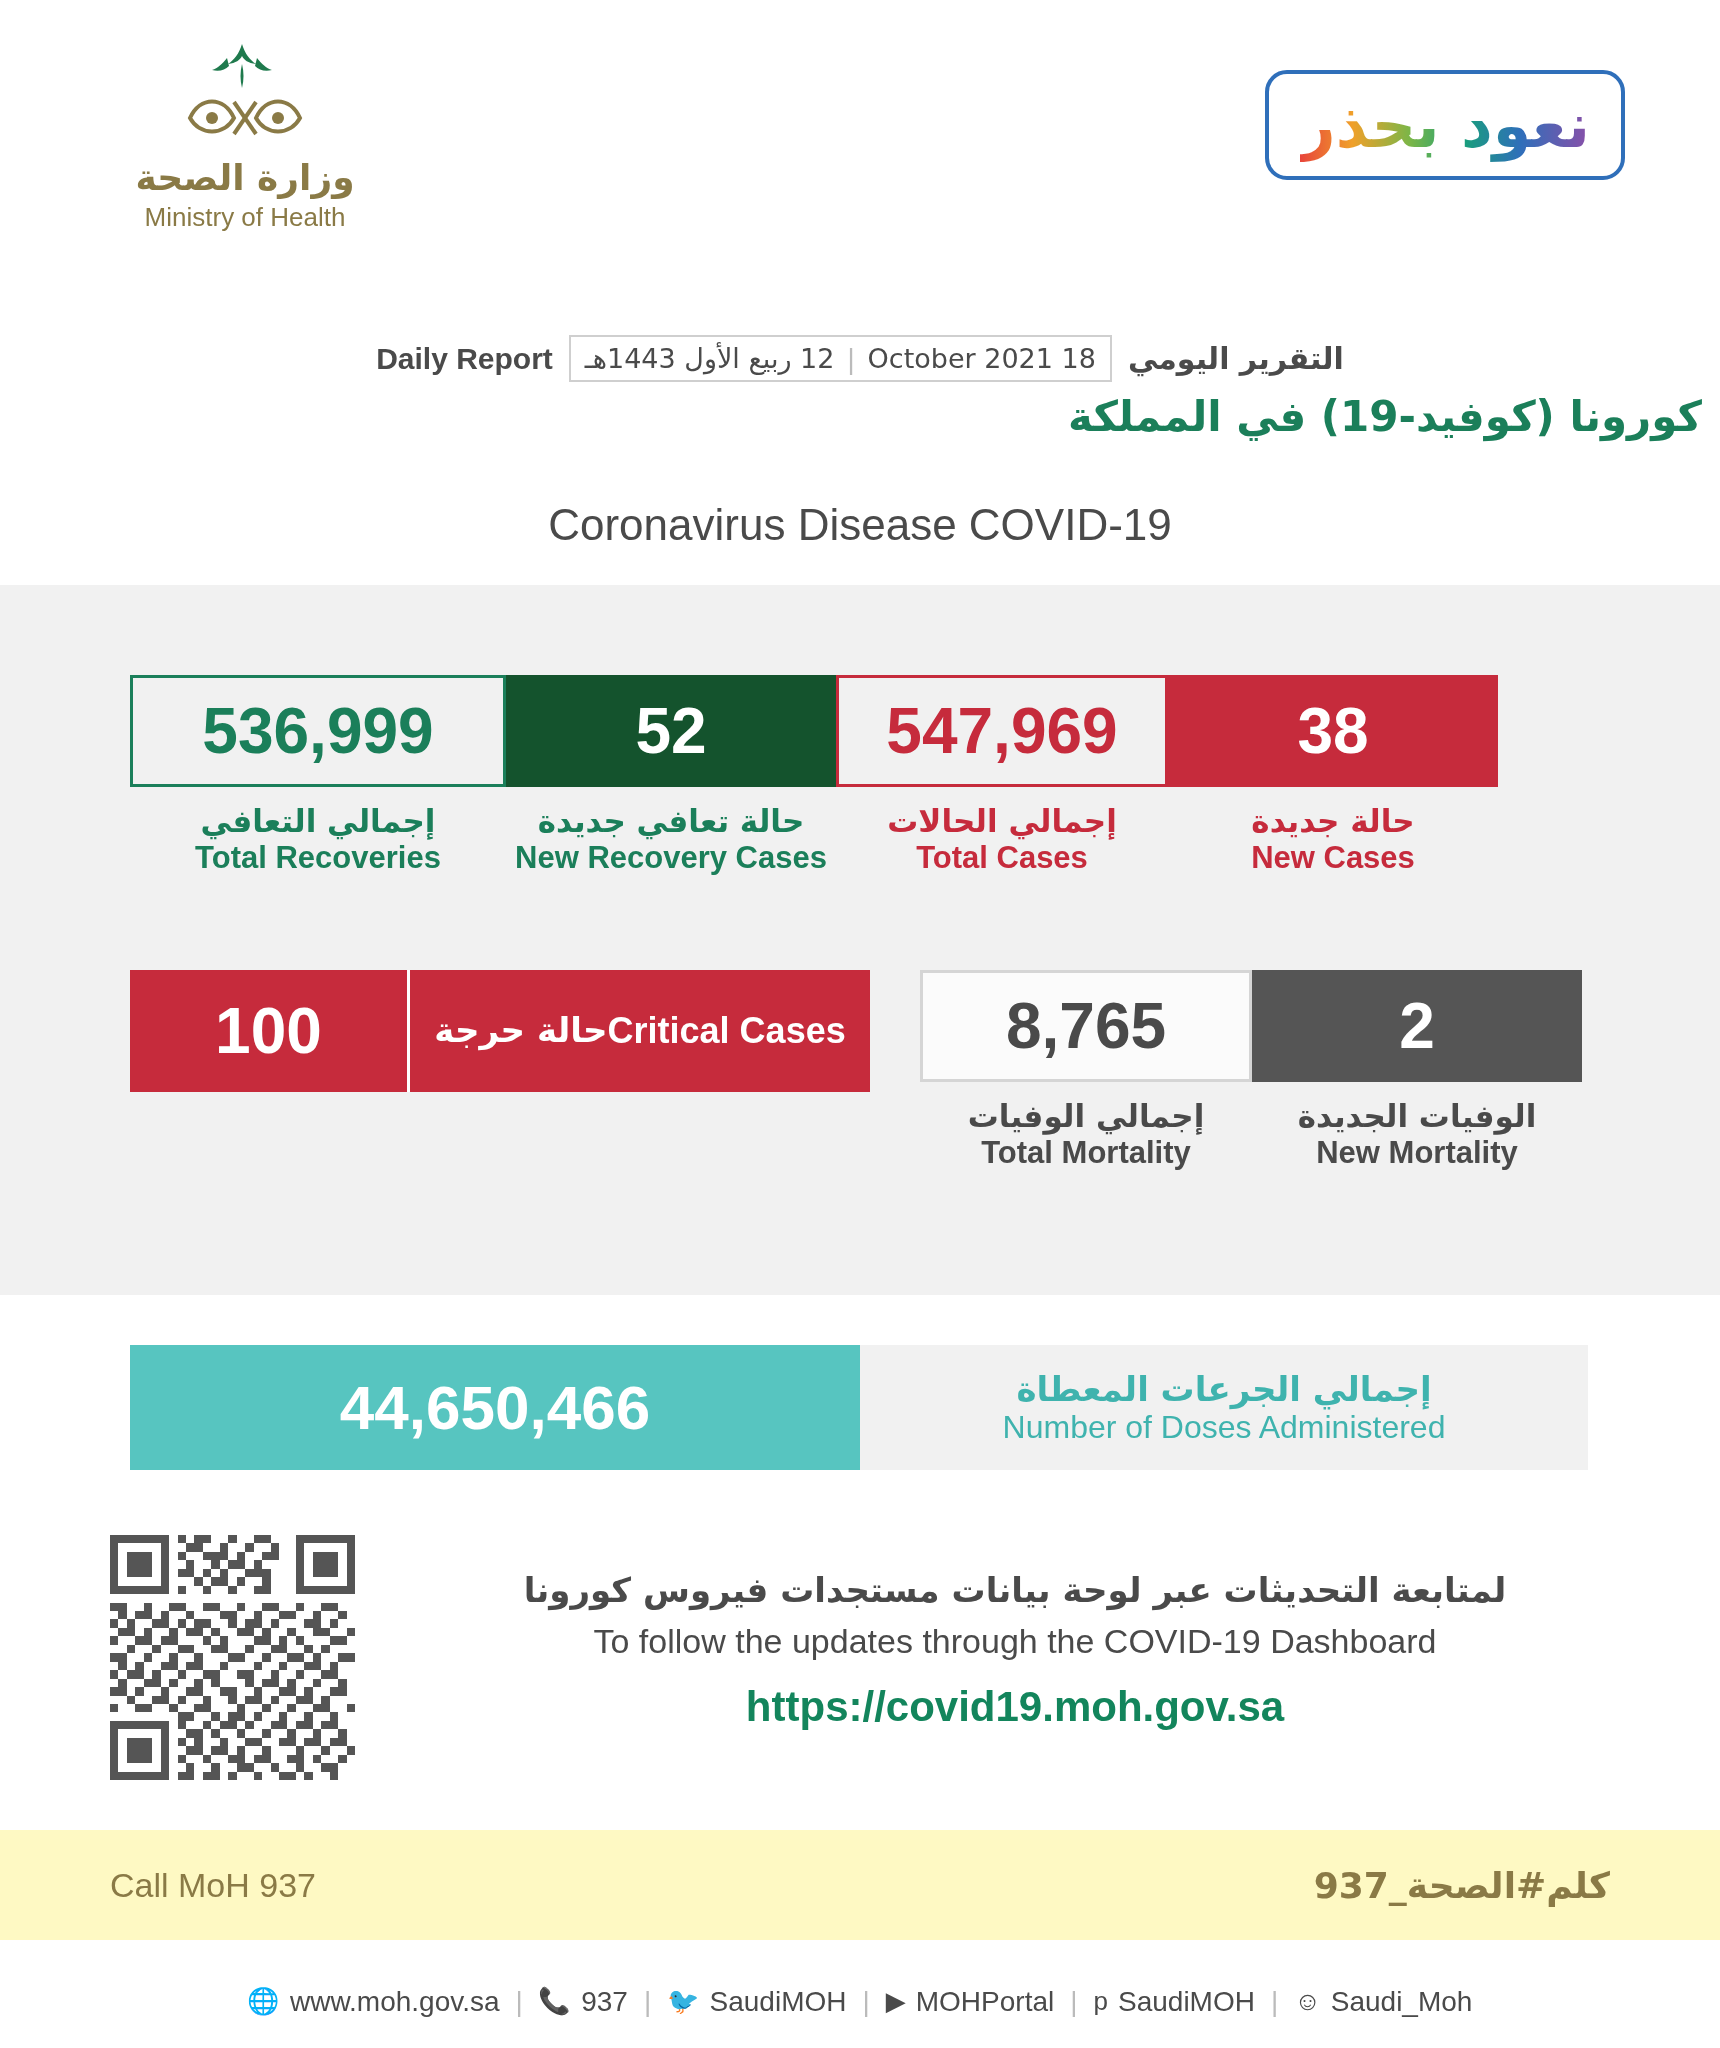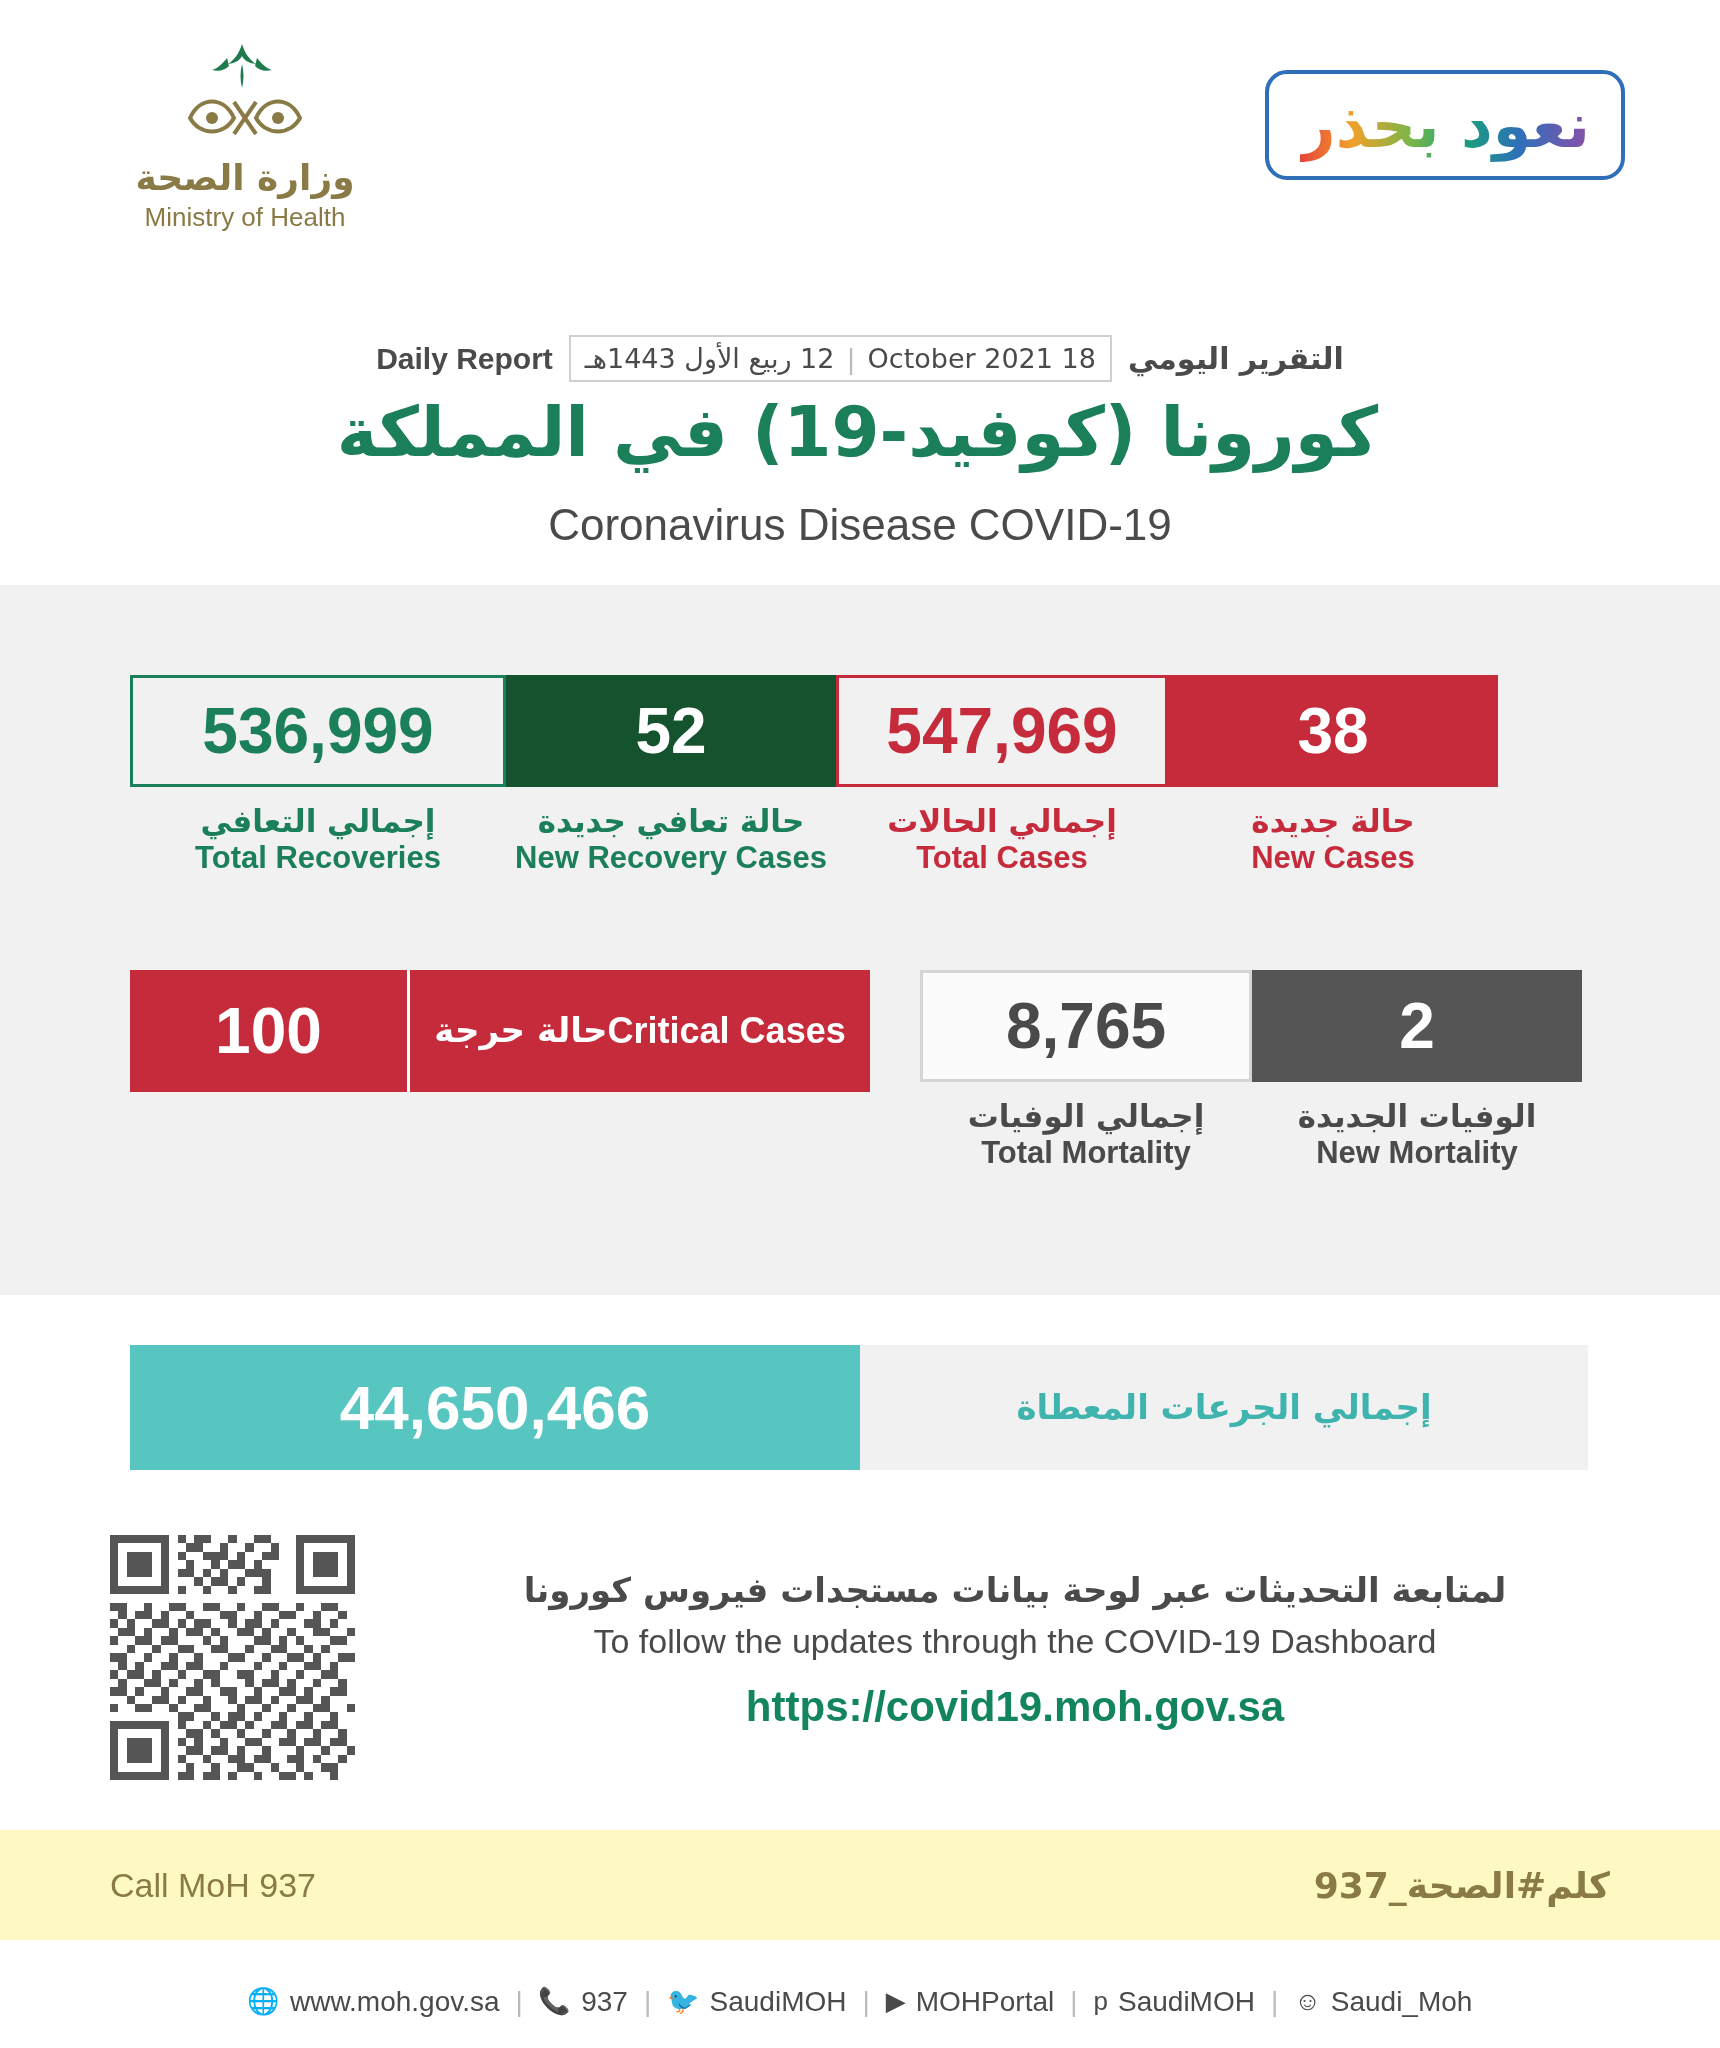"كورونا (كوفيد-19) في المملكة" .title-ar { font-size: 69px -> 42px; right: 5px -> 18px; text-align: center -> none }
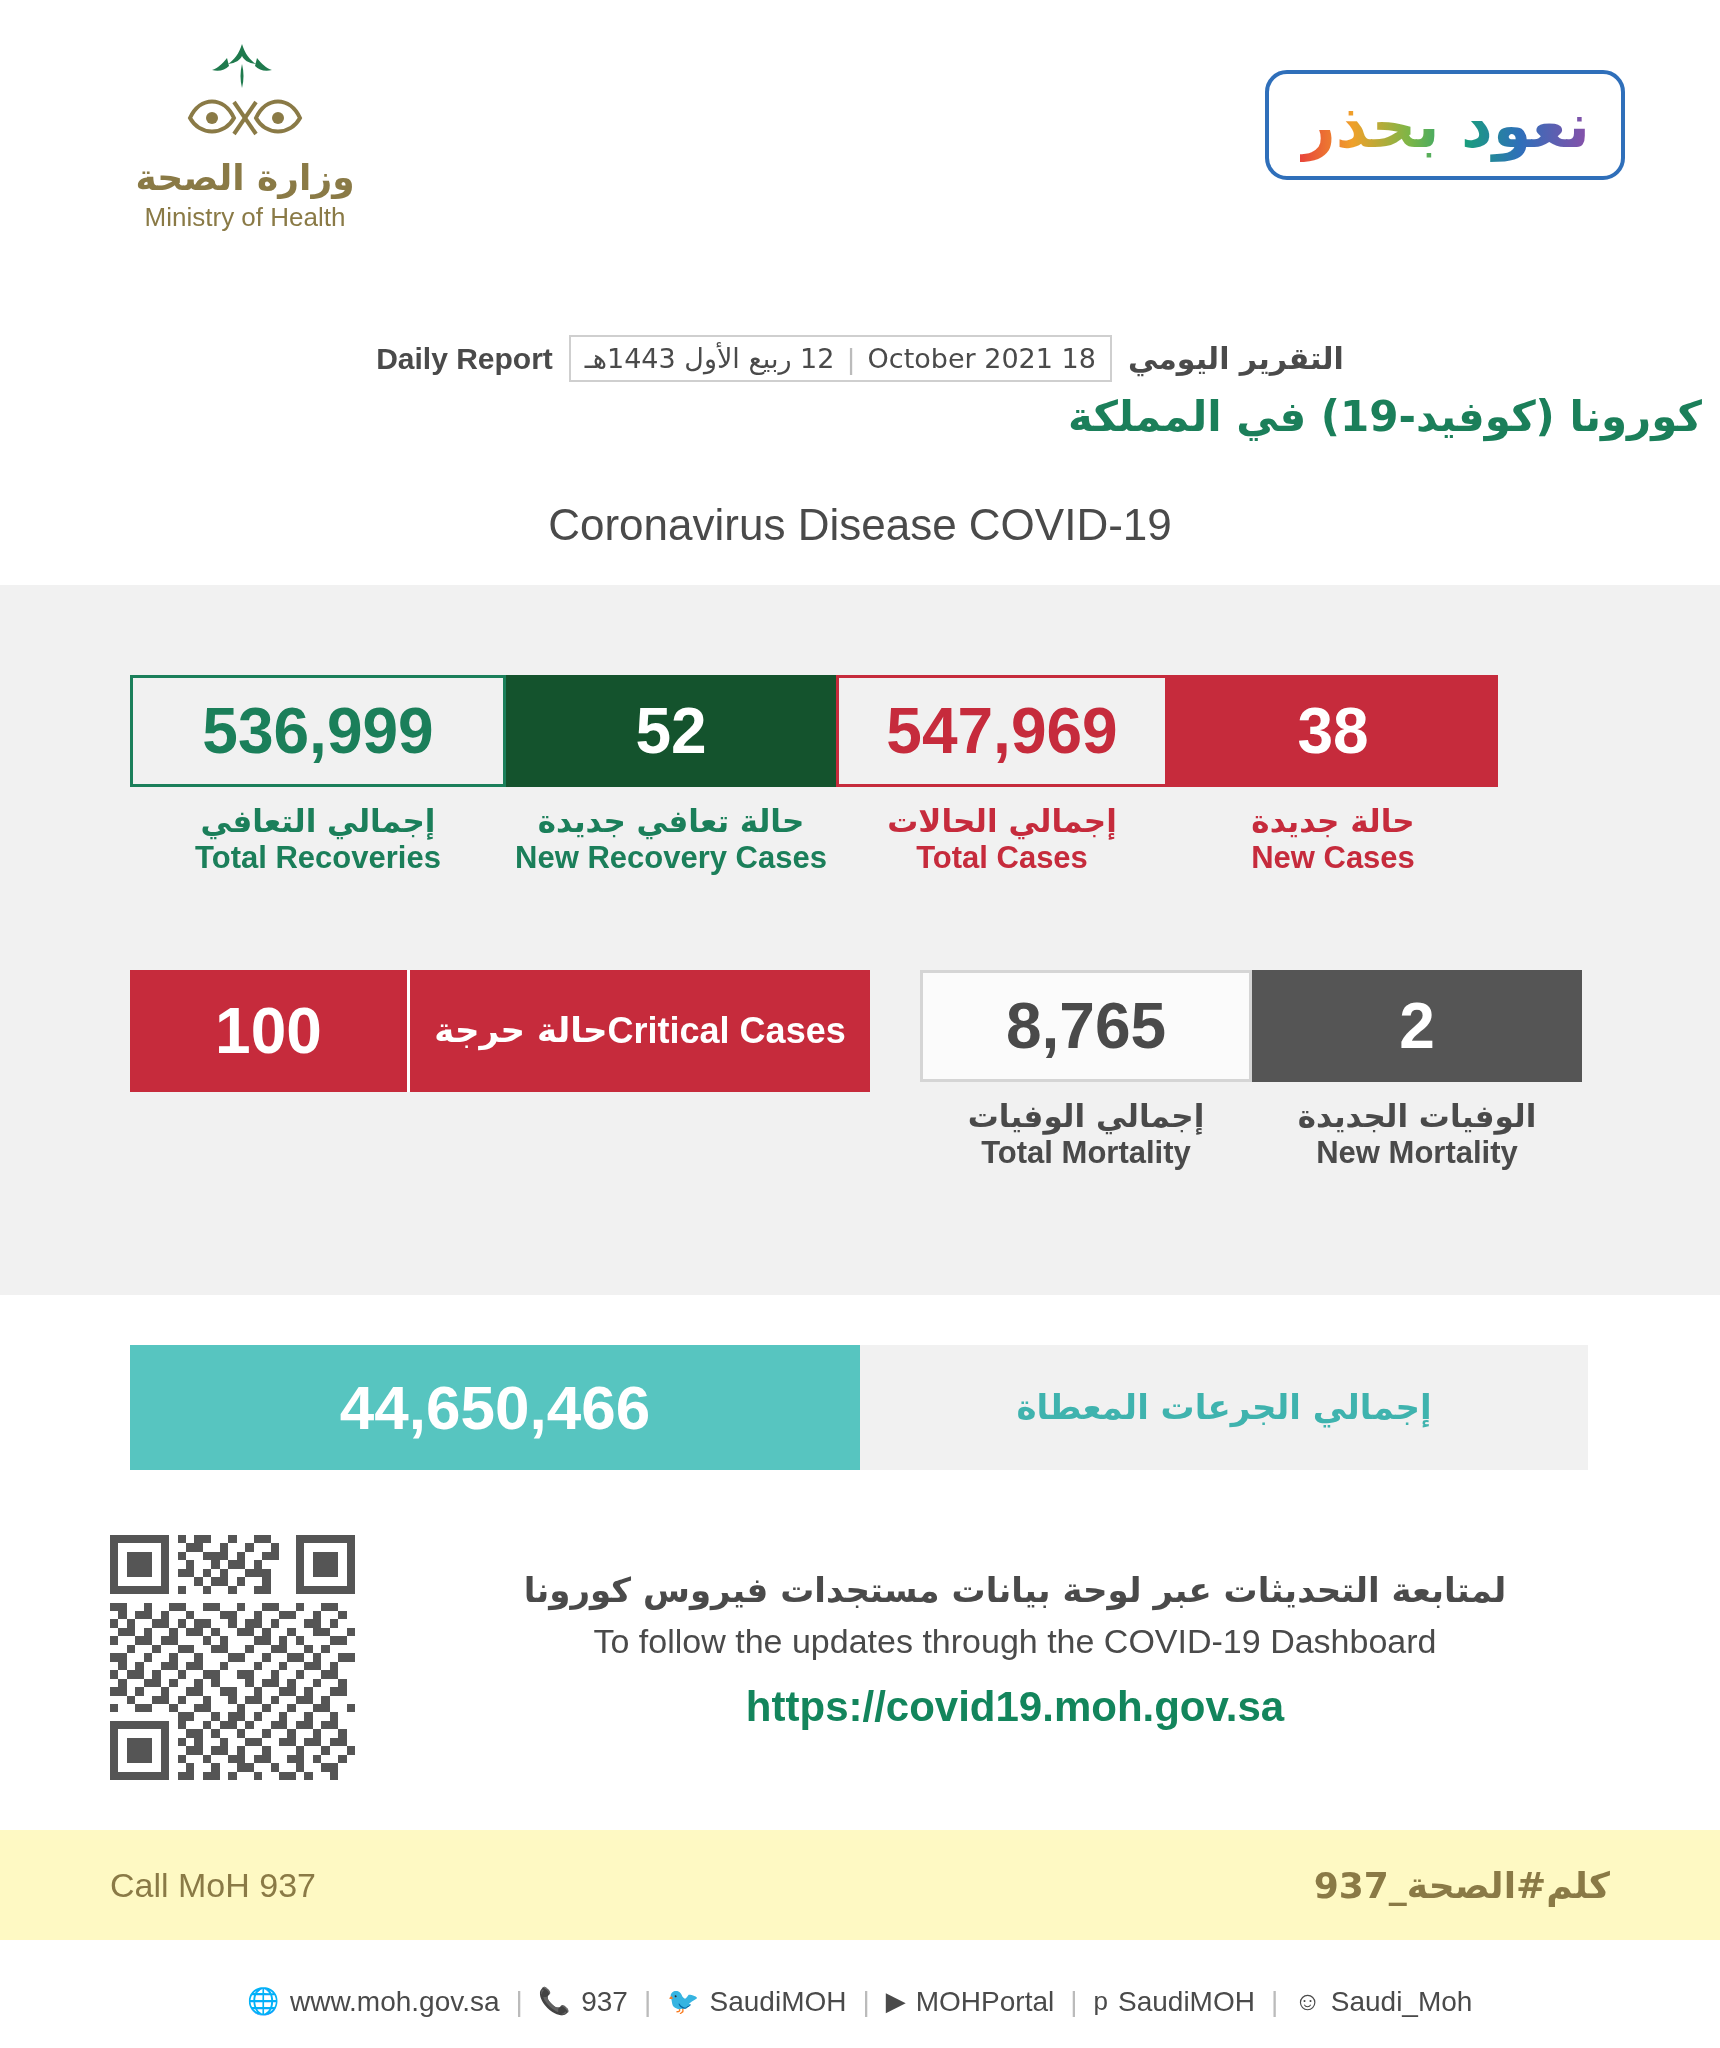"Number of Doses Administered" div.b { html: none -> <div>Number of Doses Administered</div> }
